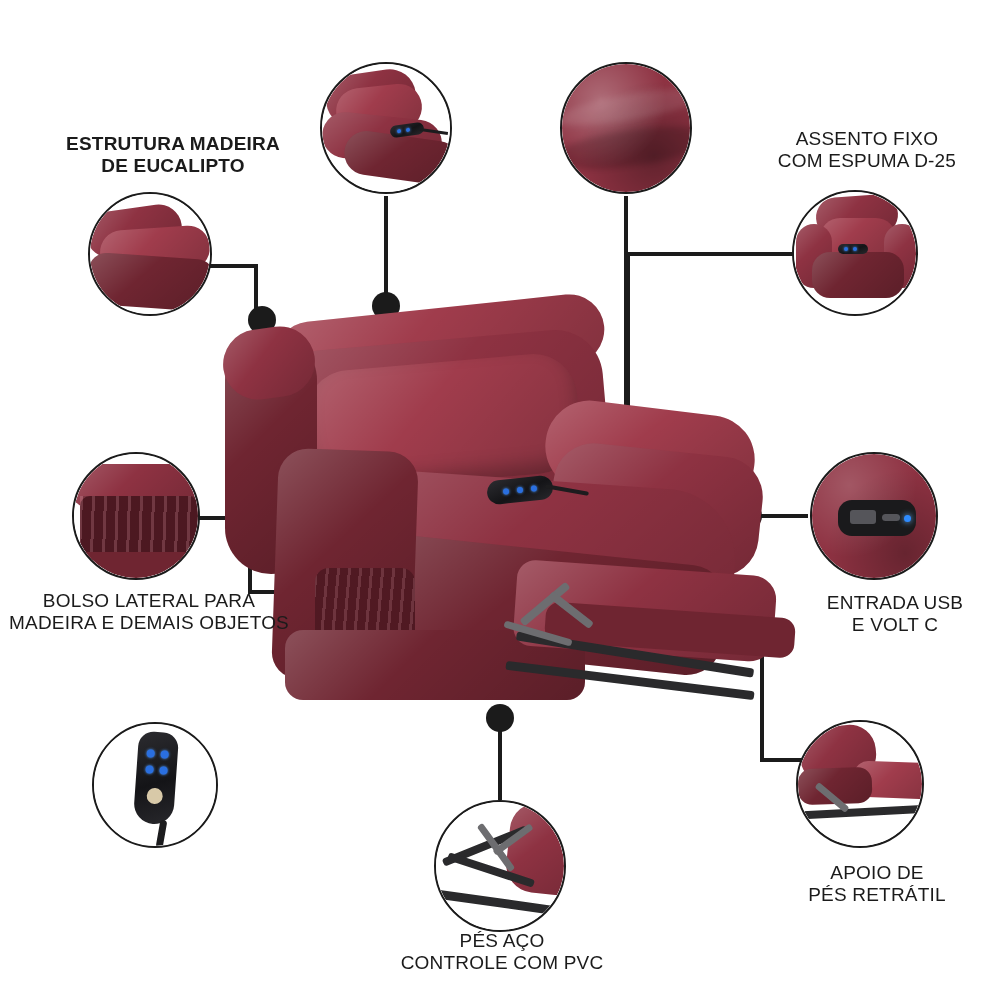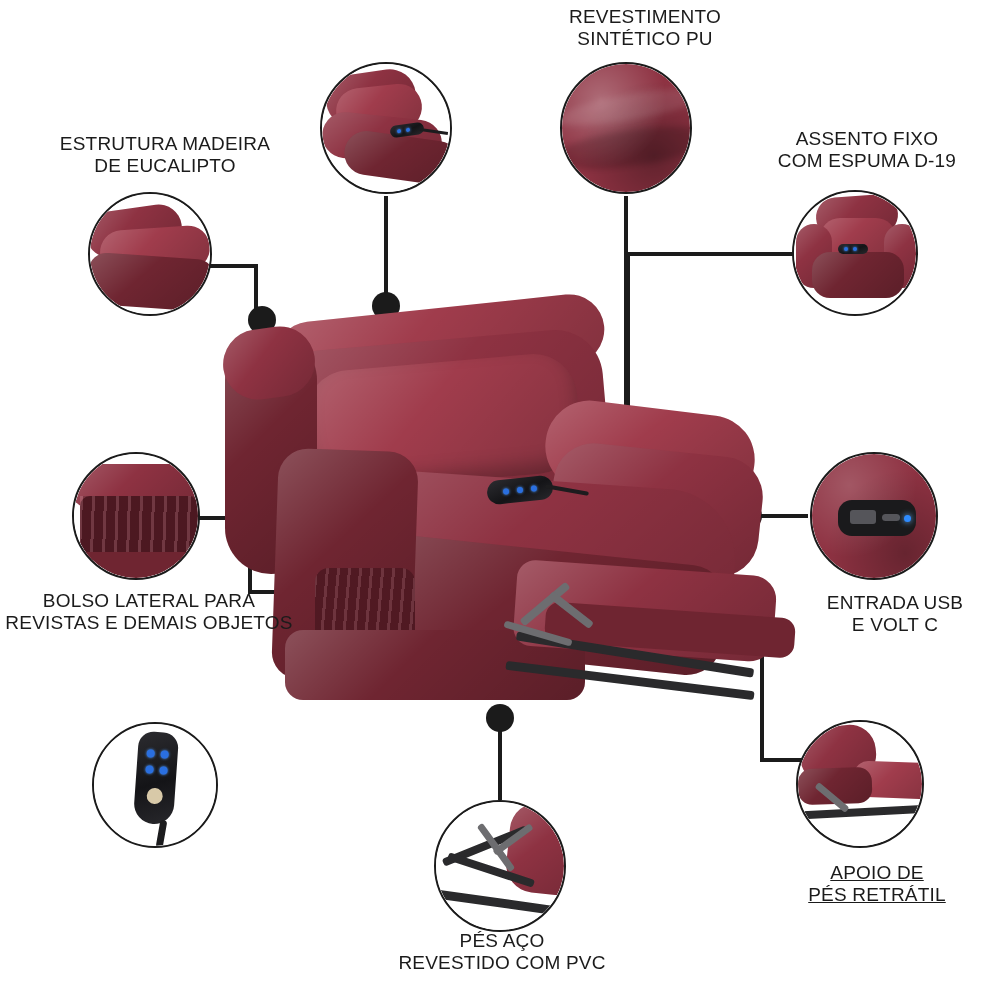"REVESTIMENTO" div.label { html: <div>REVESTIMENTO SINTÉTICO PU</div> -> none }
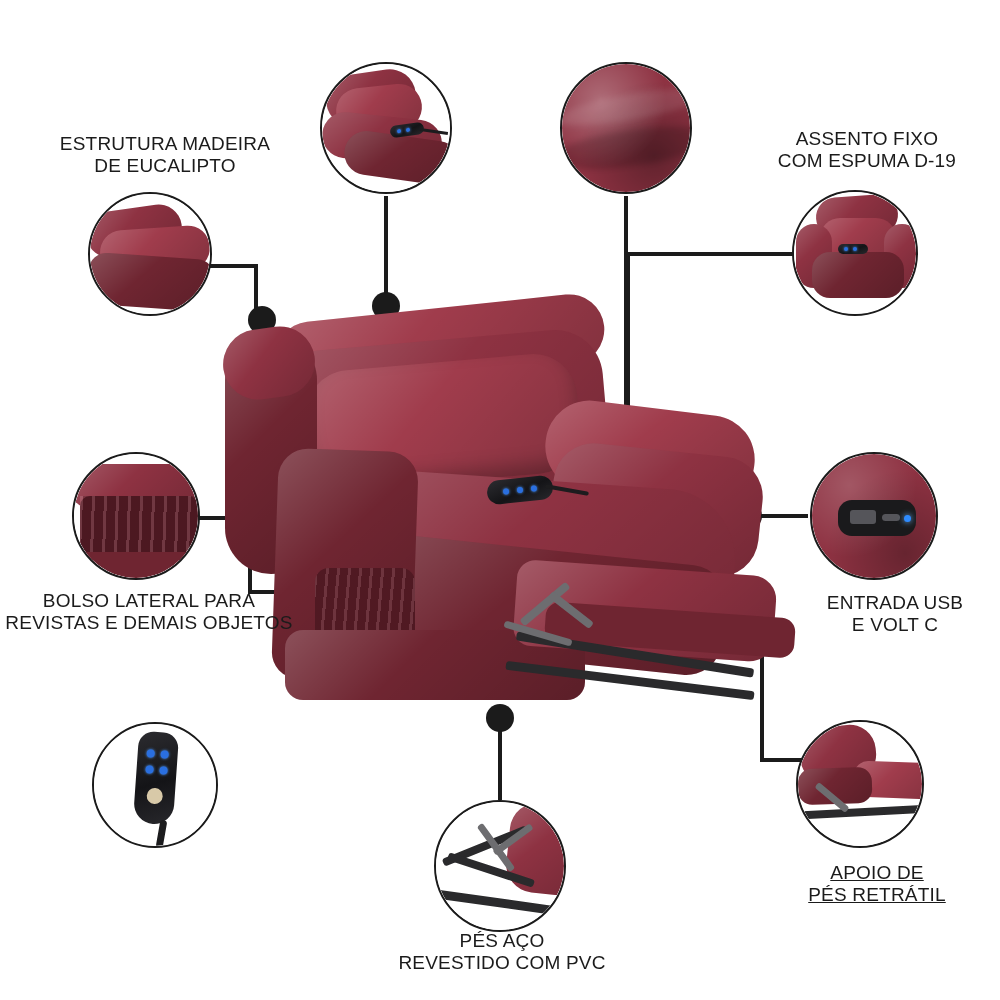"ESTRUTURA MADEIRA" div.label { font-weight: none -> bold; left: 40px -> 48px }
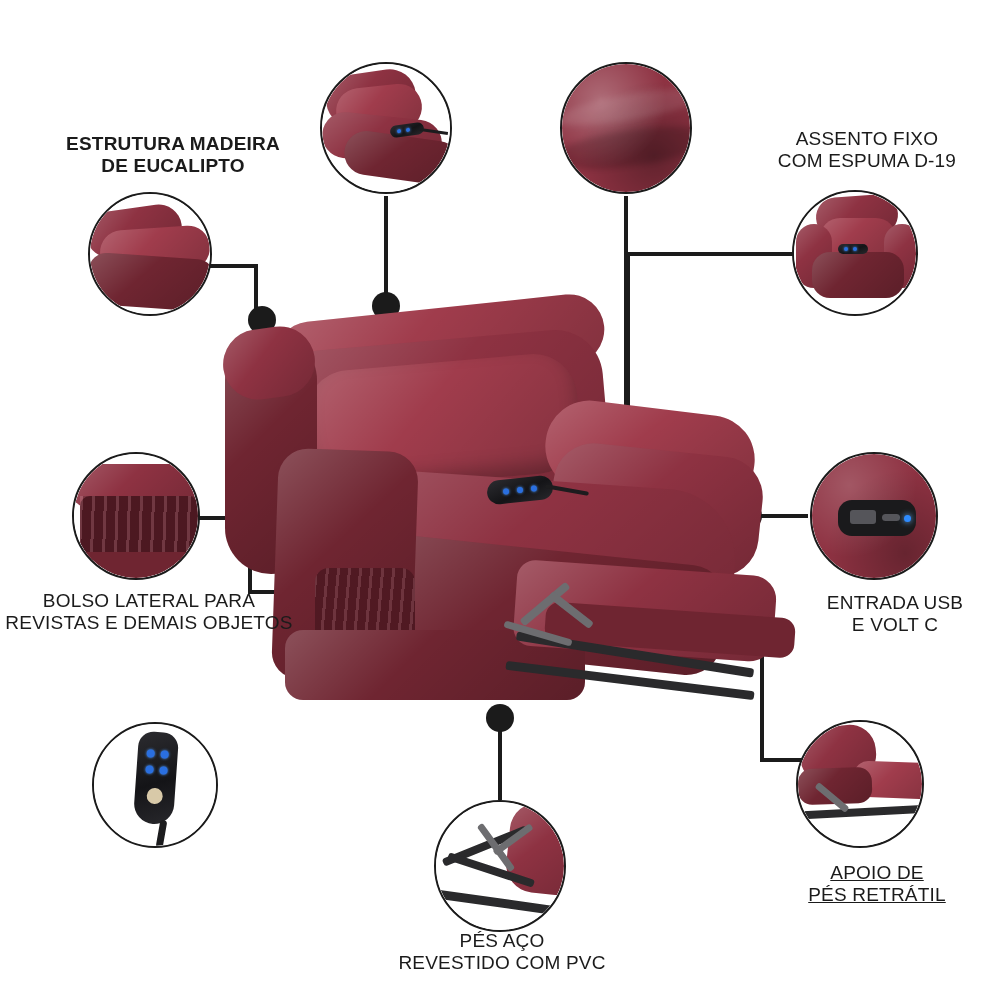"ASSENTO FIXO" div.label { text: D-19 -> D-25 }
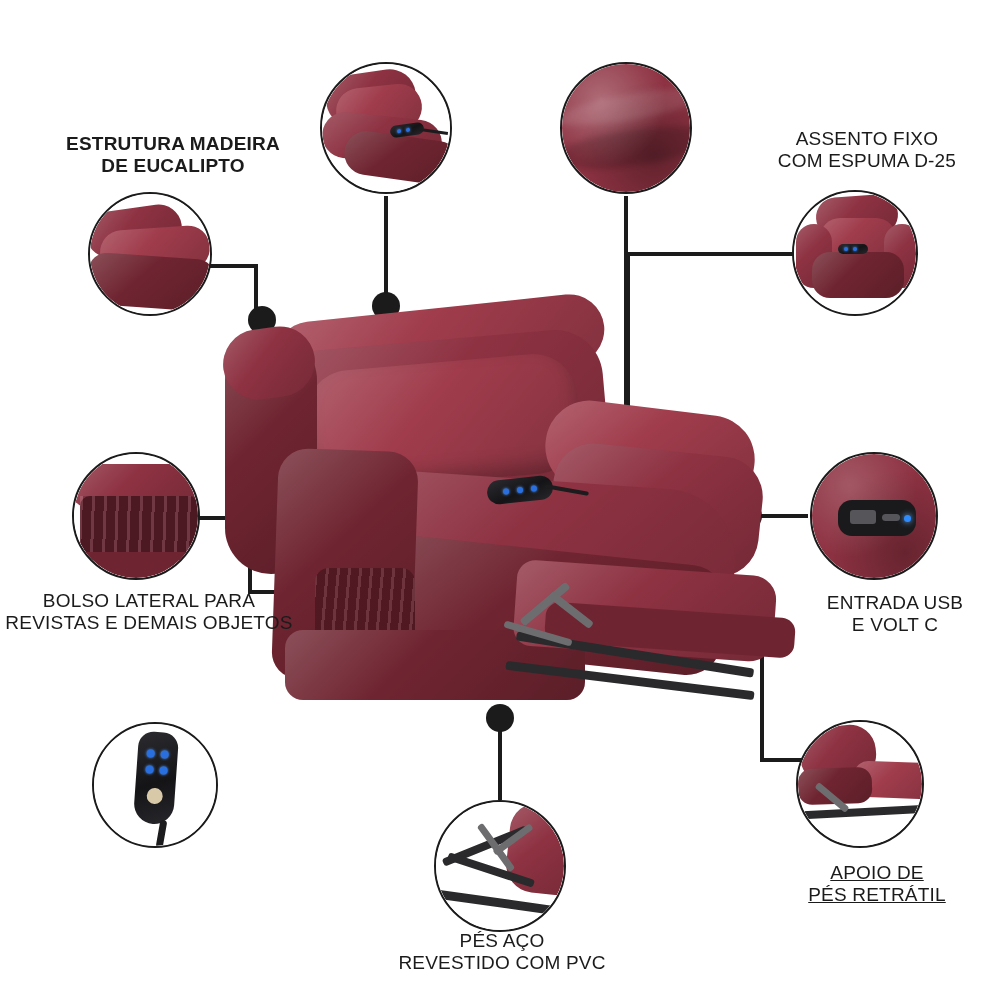"BOLSO LATERAL PARA" div.label { text: REVISTAS -> MADEIRA }
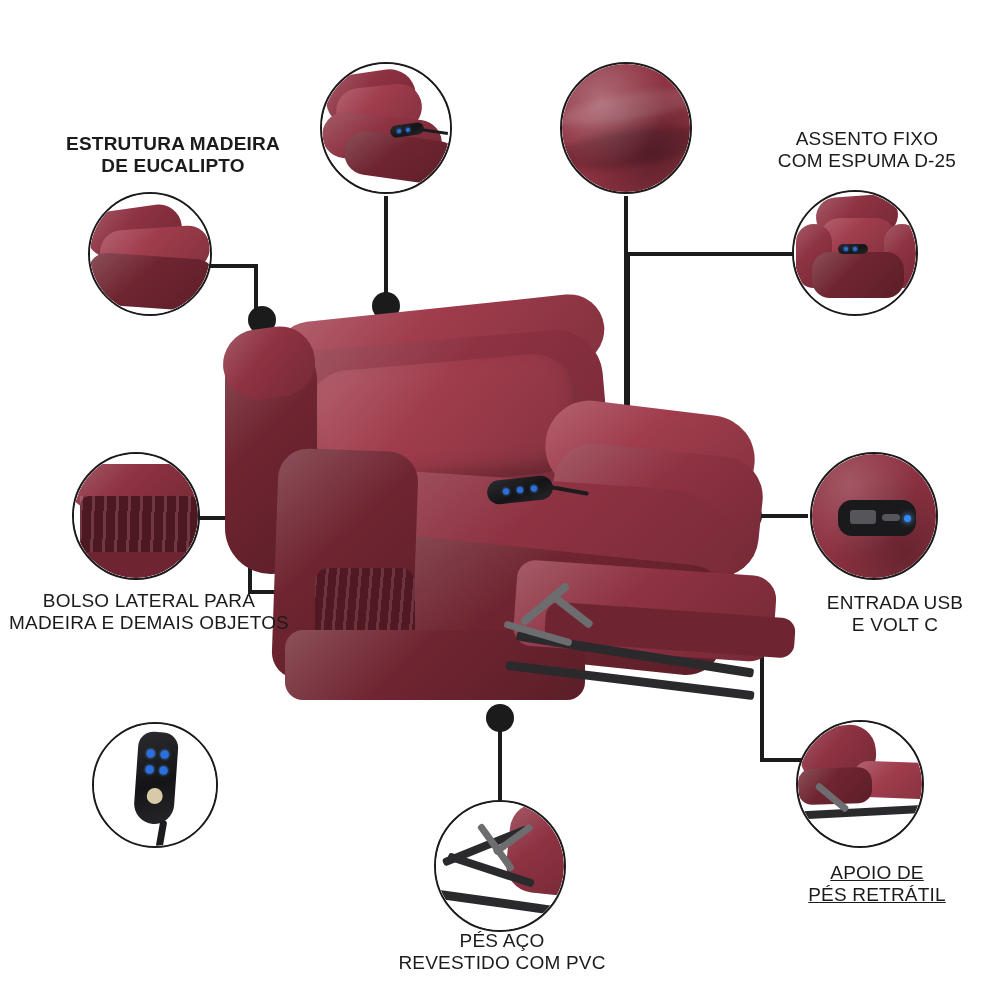"APOIO DE" div.label { text-decoration: underline -> none }
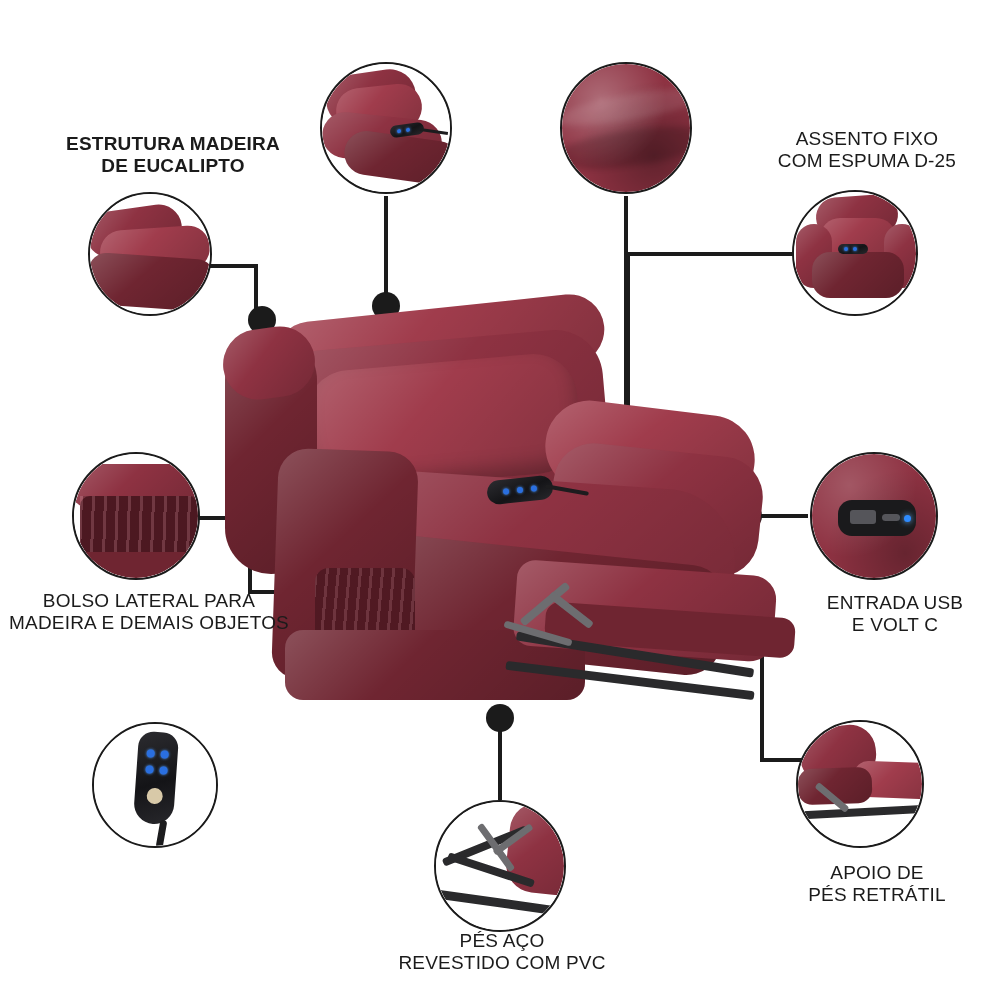"PÉS AÇO" div.label { text: REVESTIDO -> CONTROLE }
